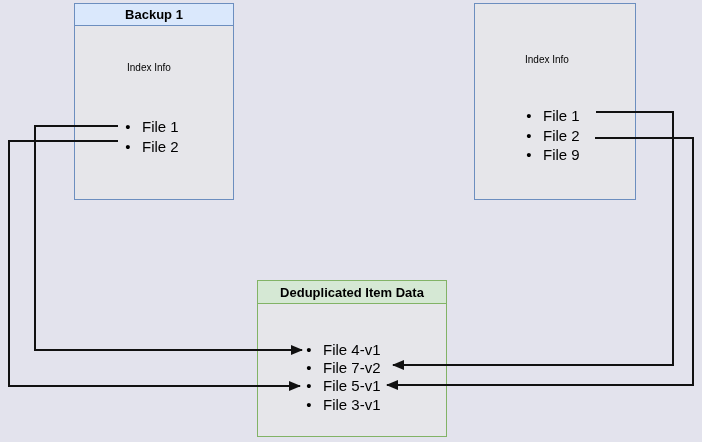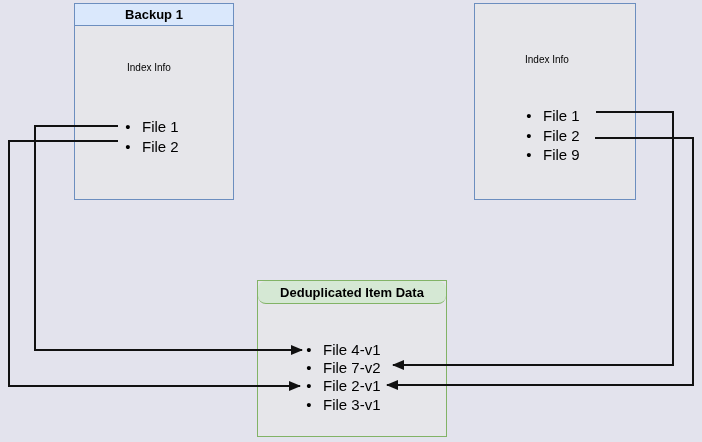"Deduplicated Item Data" .green .box-header { border-radius: 8px -> none }
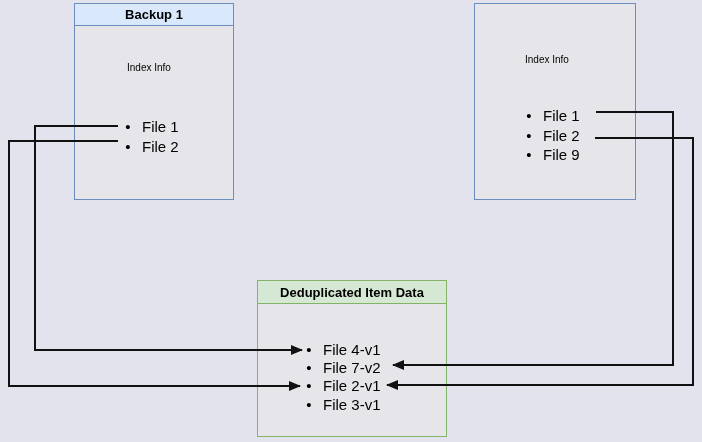"File 2-v1" span { text: 2-v1 -> 5-v1 }
